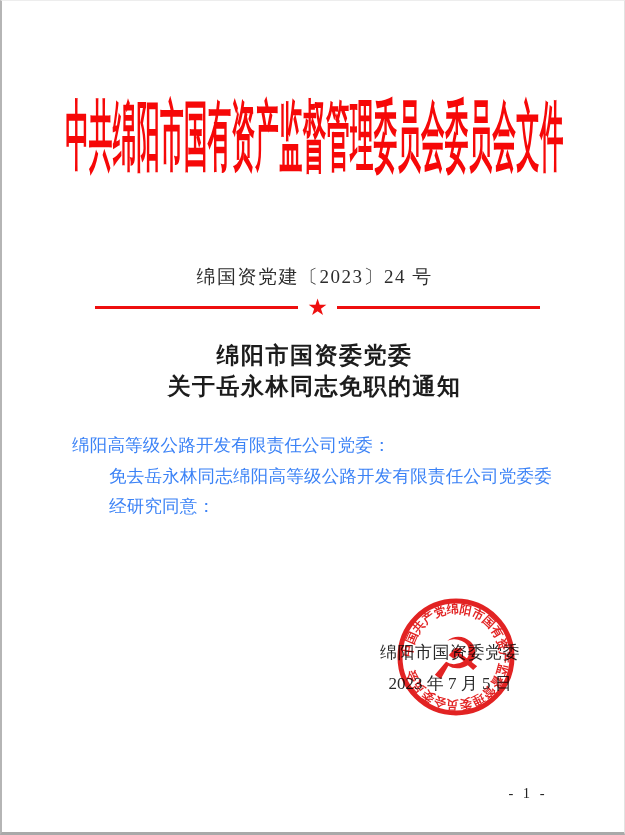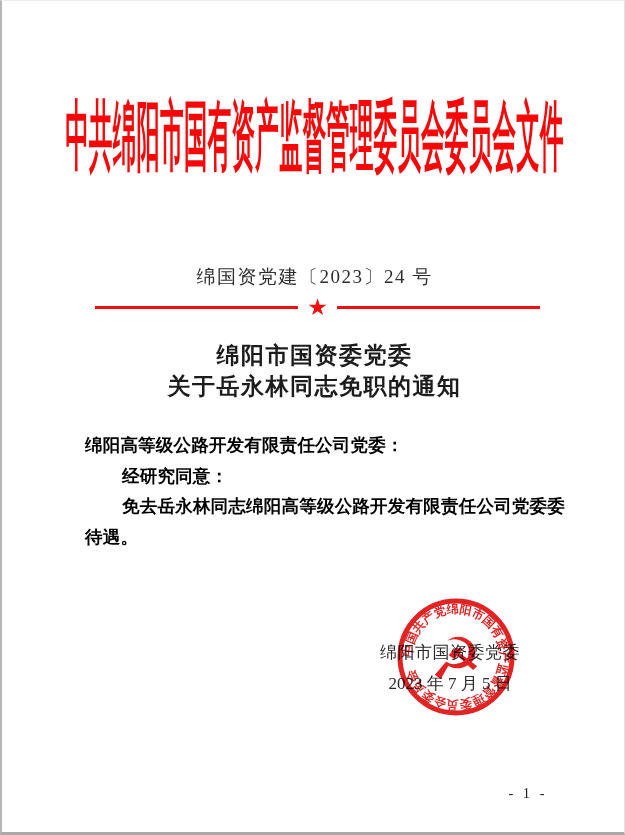"绵阳高等级公路开发有限责任公司党委：" .body-text { color: #000000 -> #3b82f6; font-weight: bold -> none; left: 83px -> 70px }
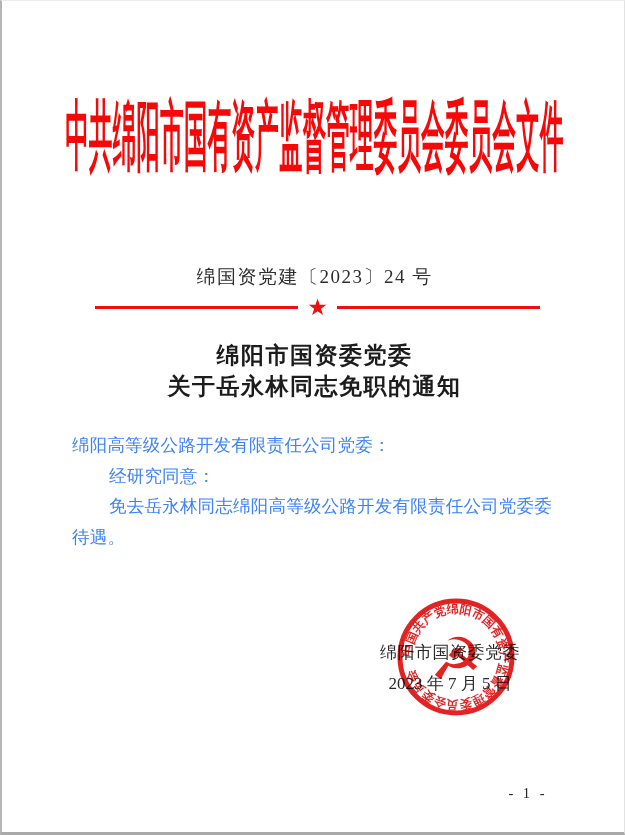"经研究同意：" div.line { order: before "免去岳永林同志绵阳高等级公路开发有限责任公司党委委" -> after "免去岳永林同志绵阳高等级公路开发有限责任公司党委委" }
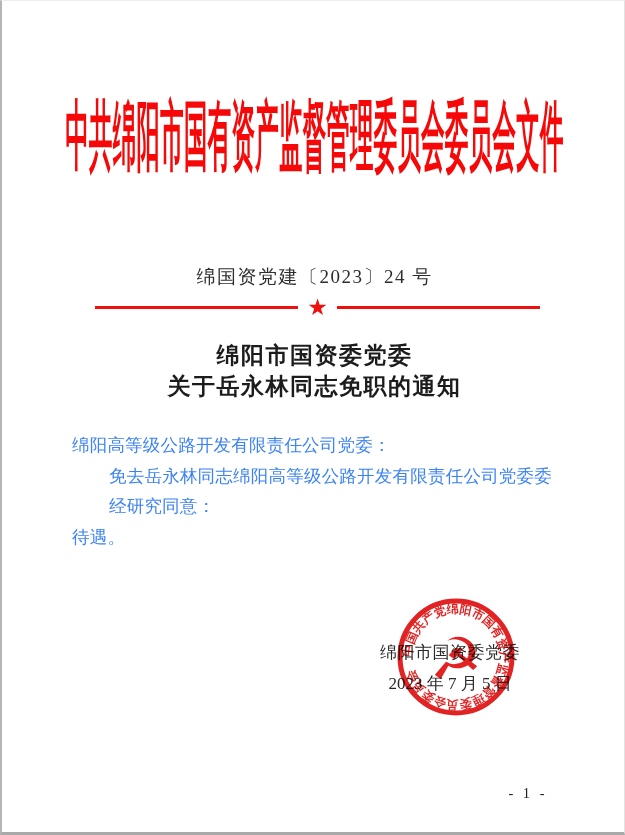"待遇。" div.line { html: <div>待遇。</div> -> none }
